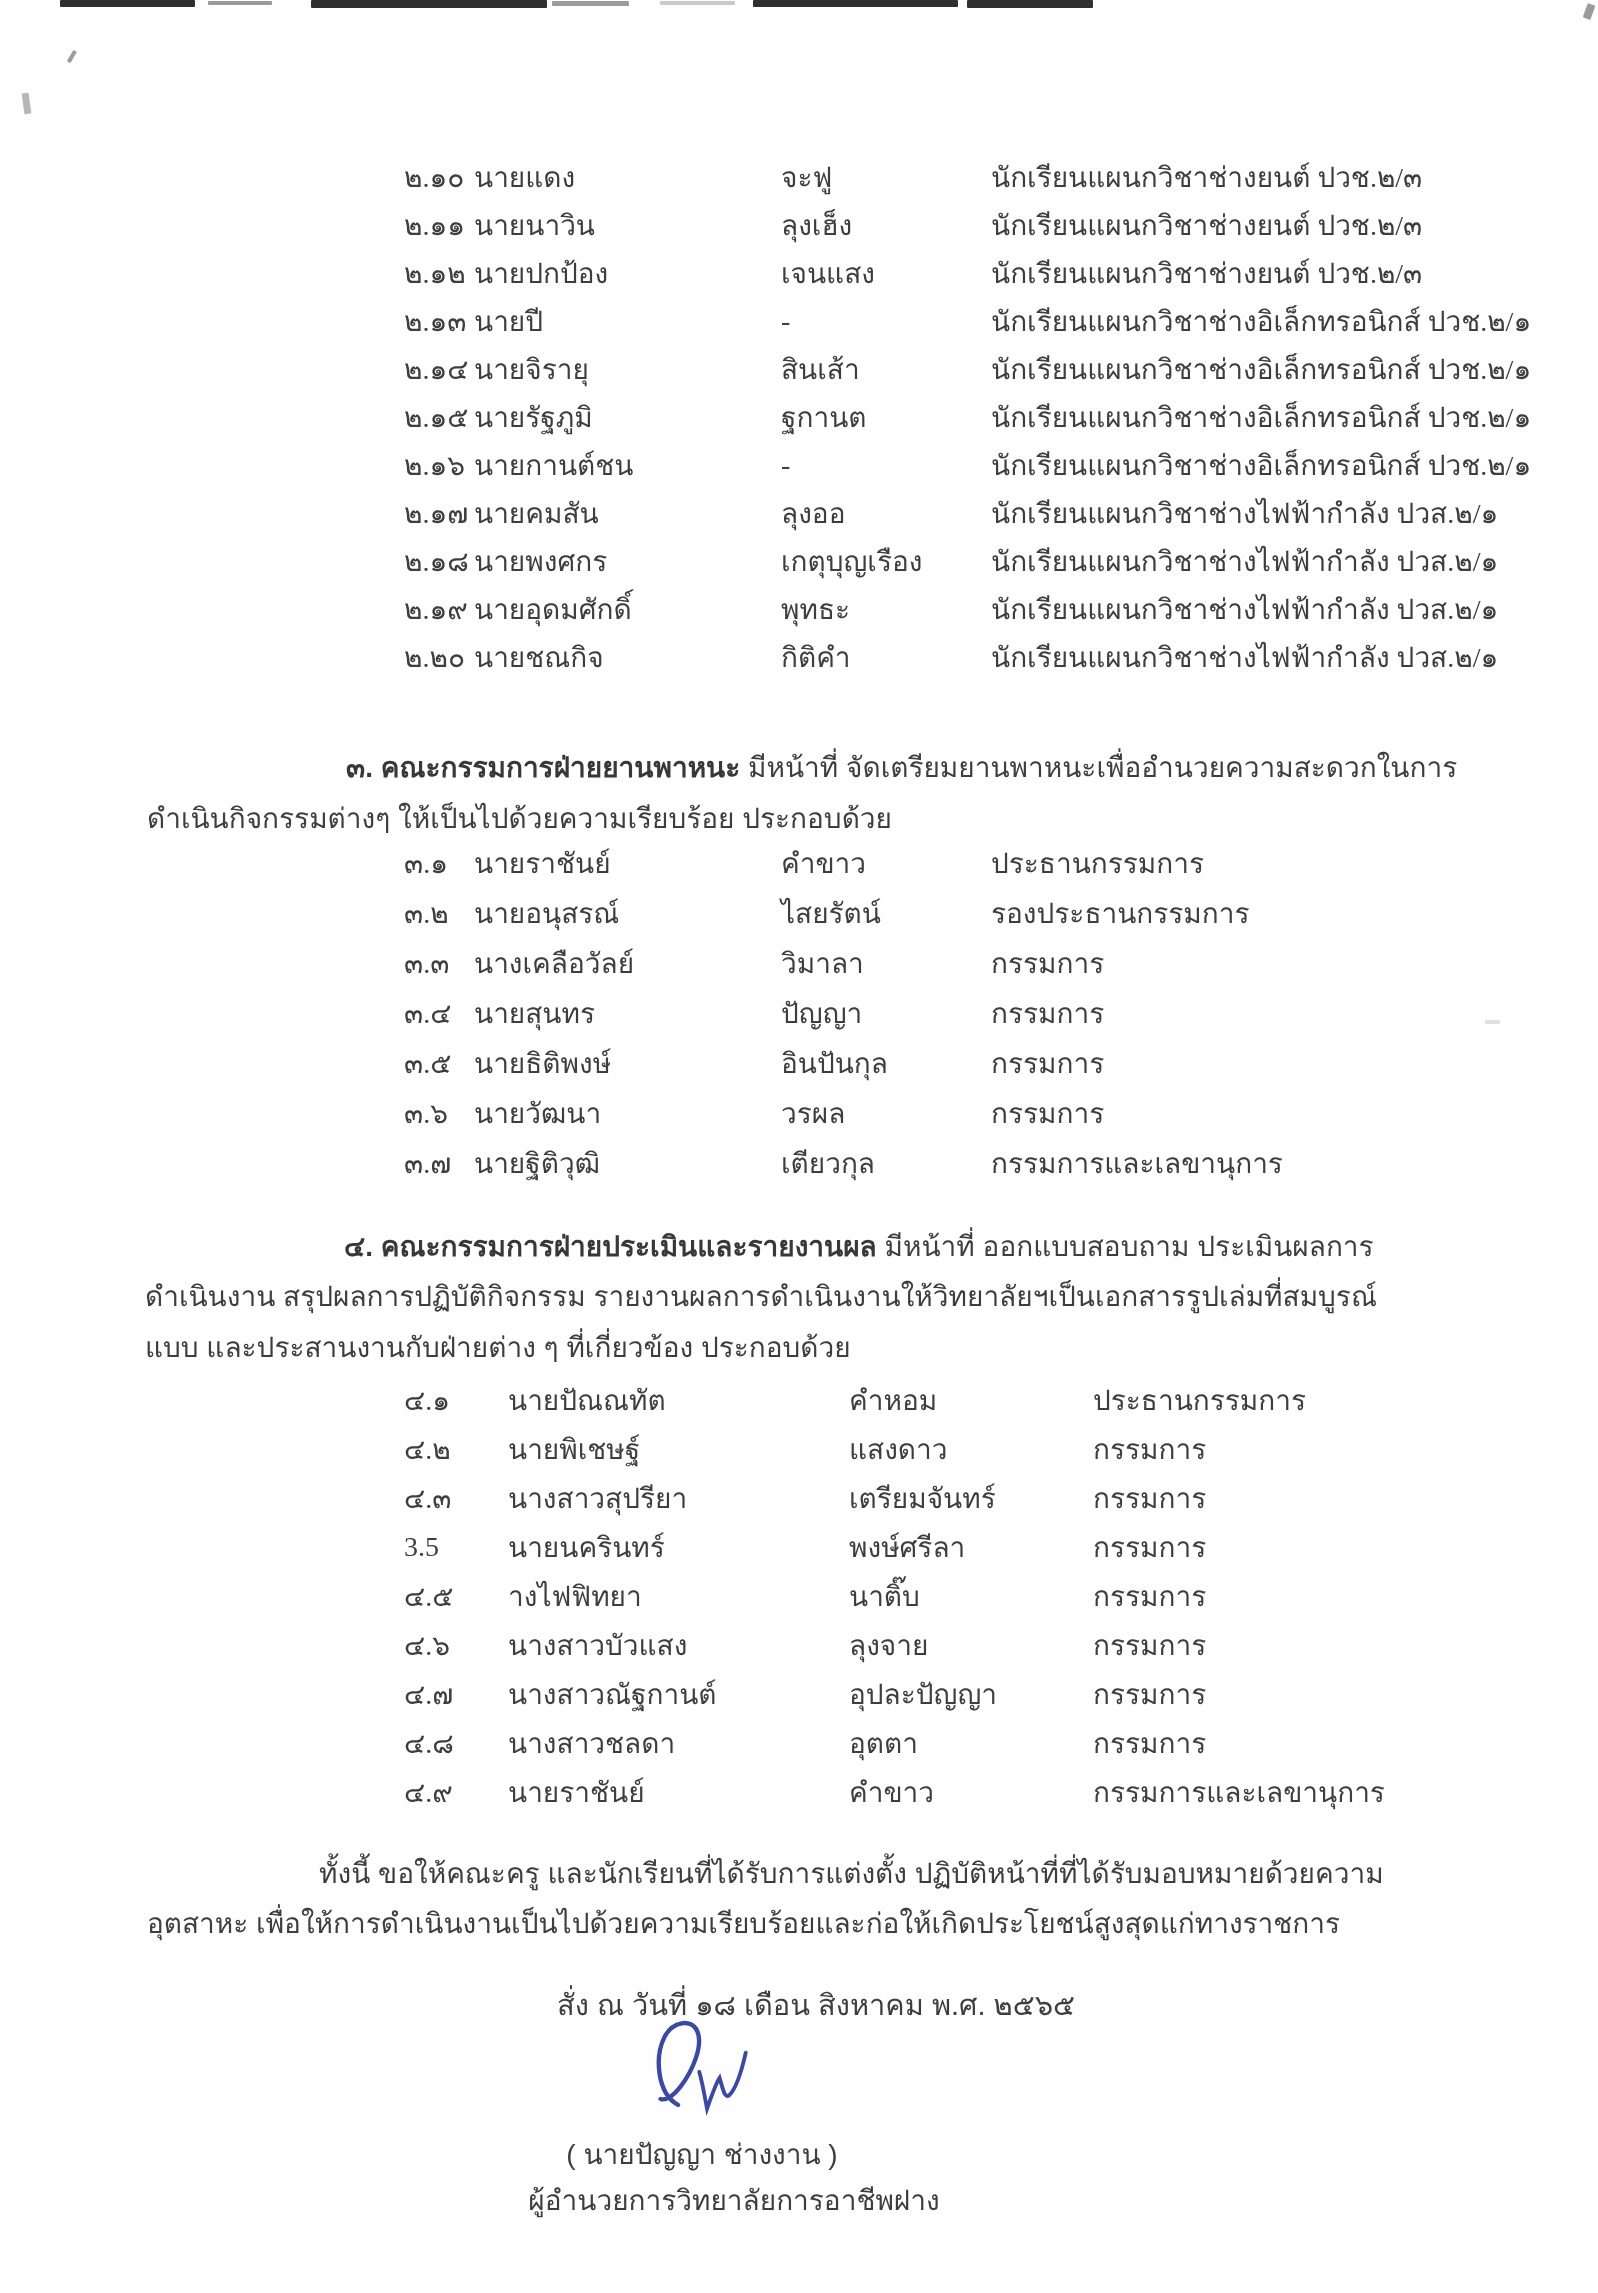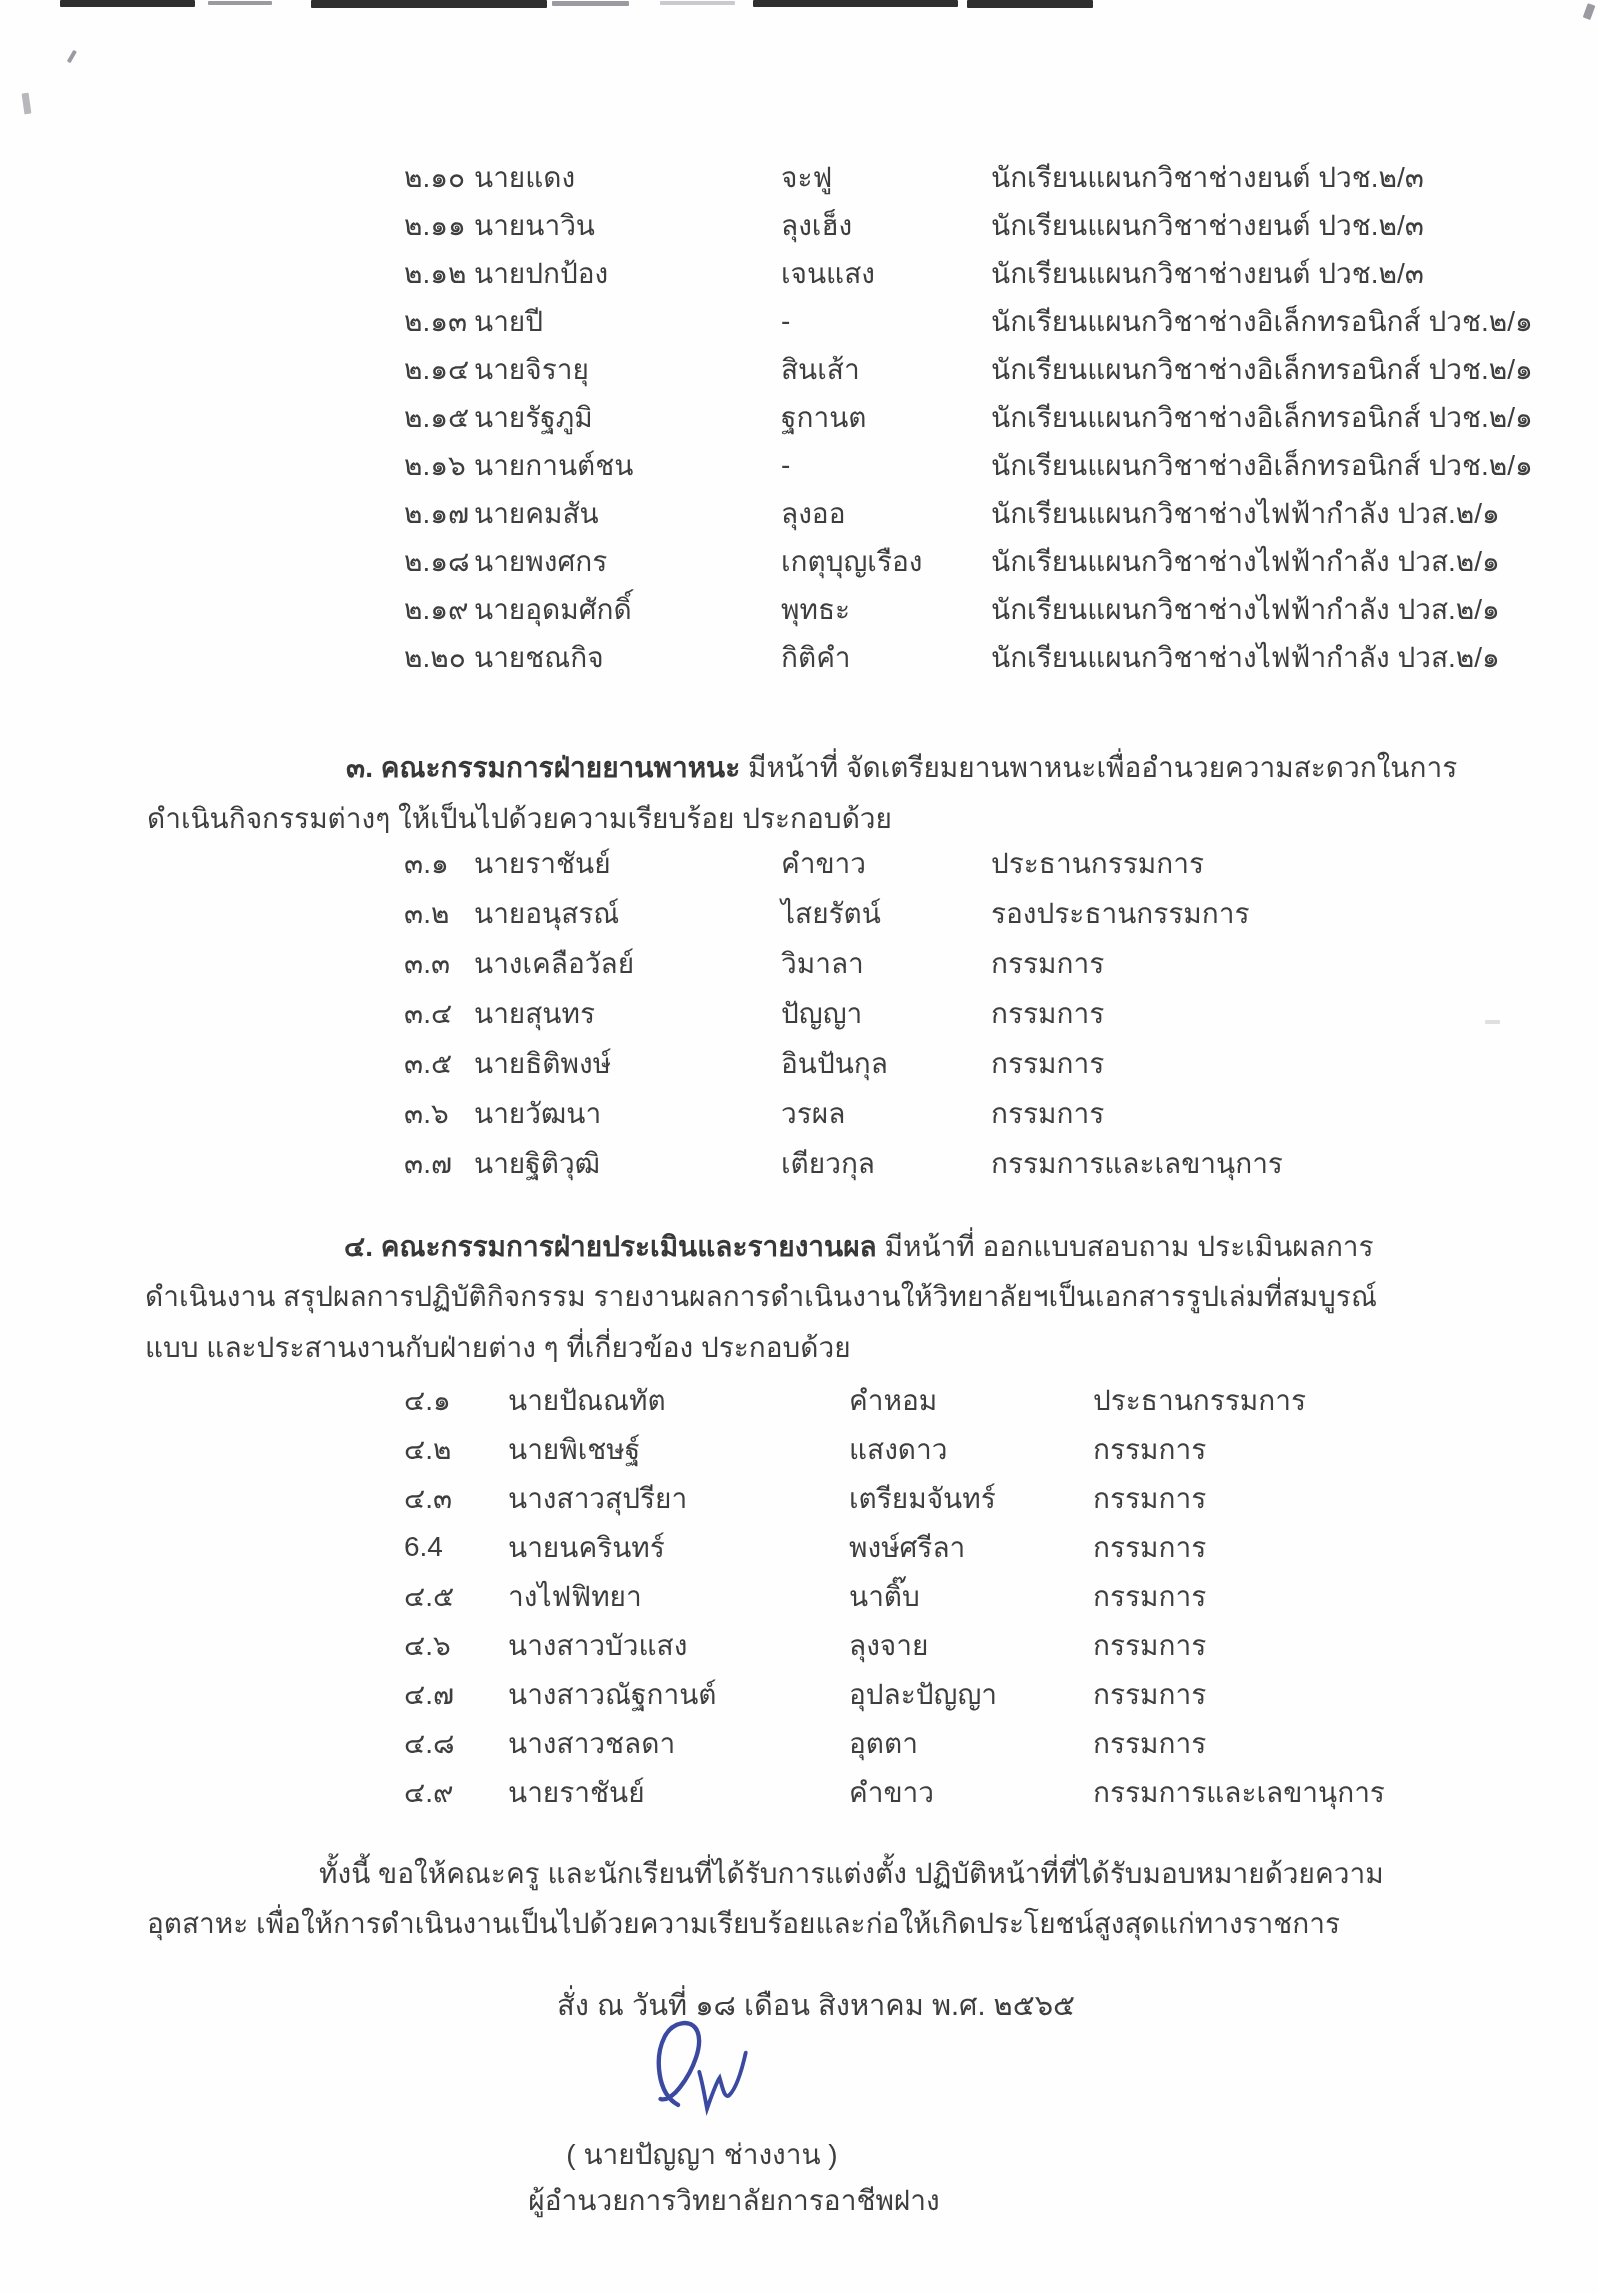"๒.๑๐" .roster { font-family: none -> Liberation Serif, serif }
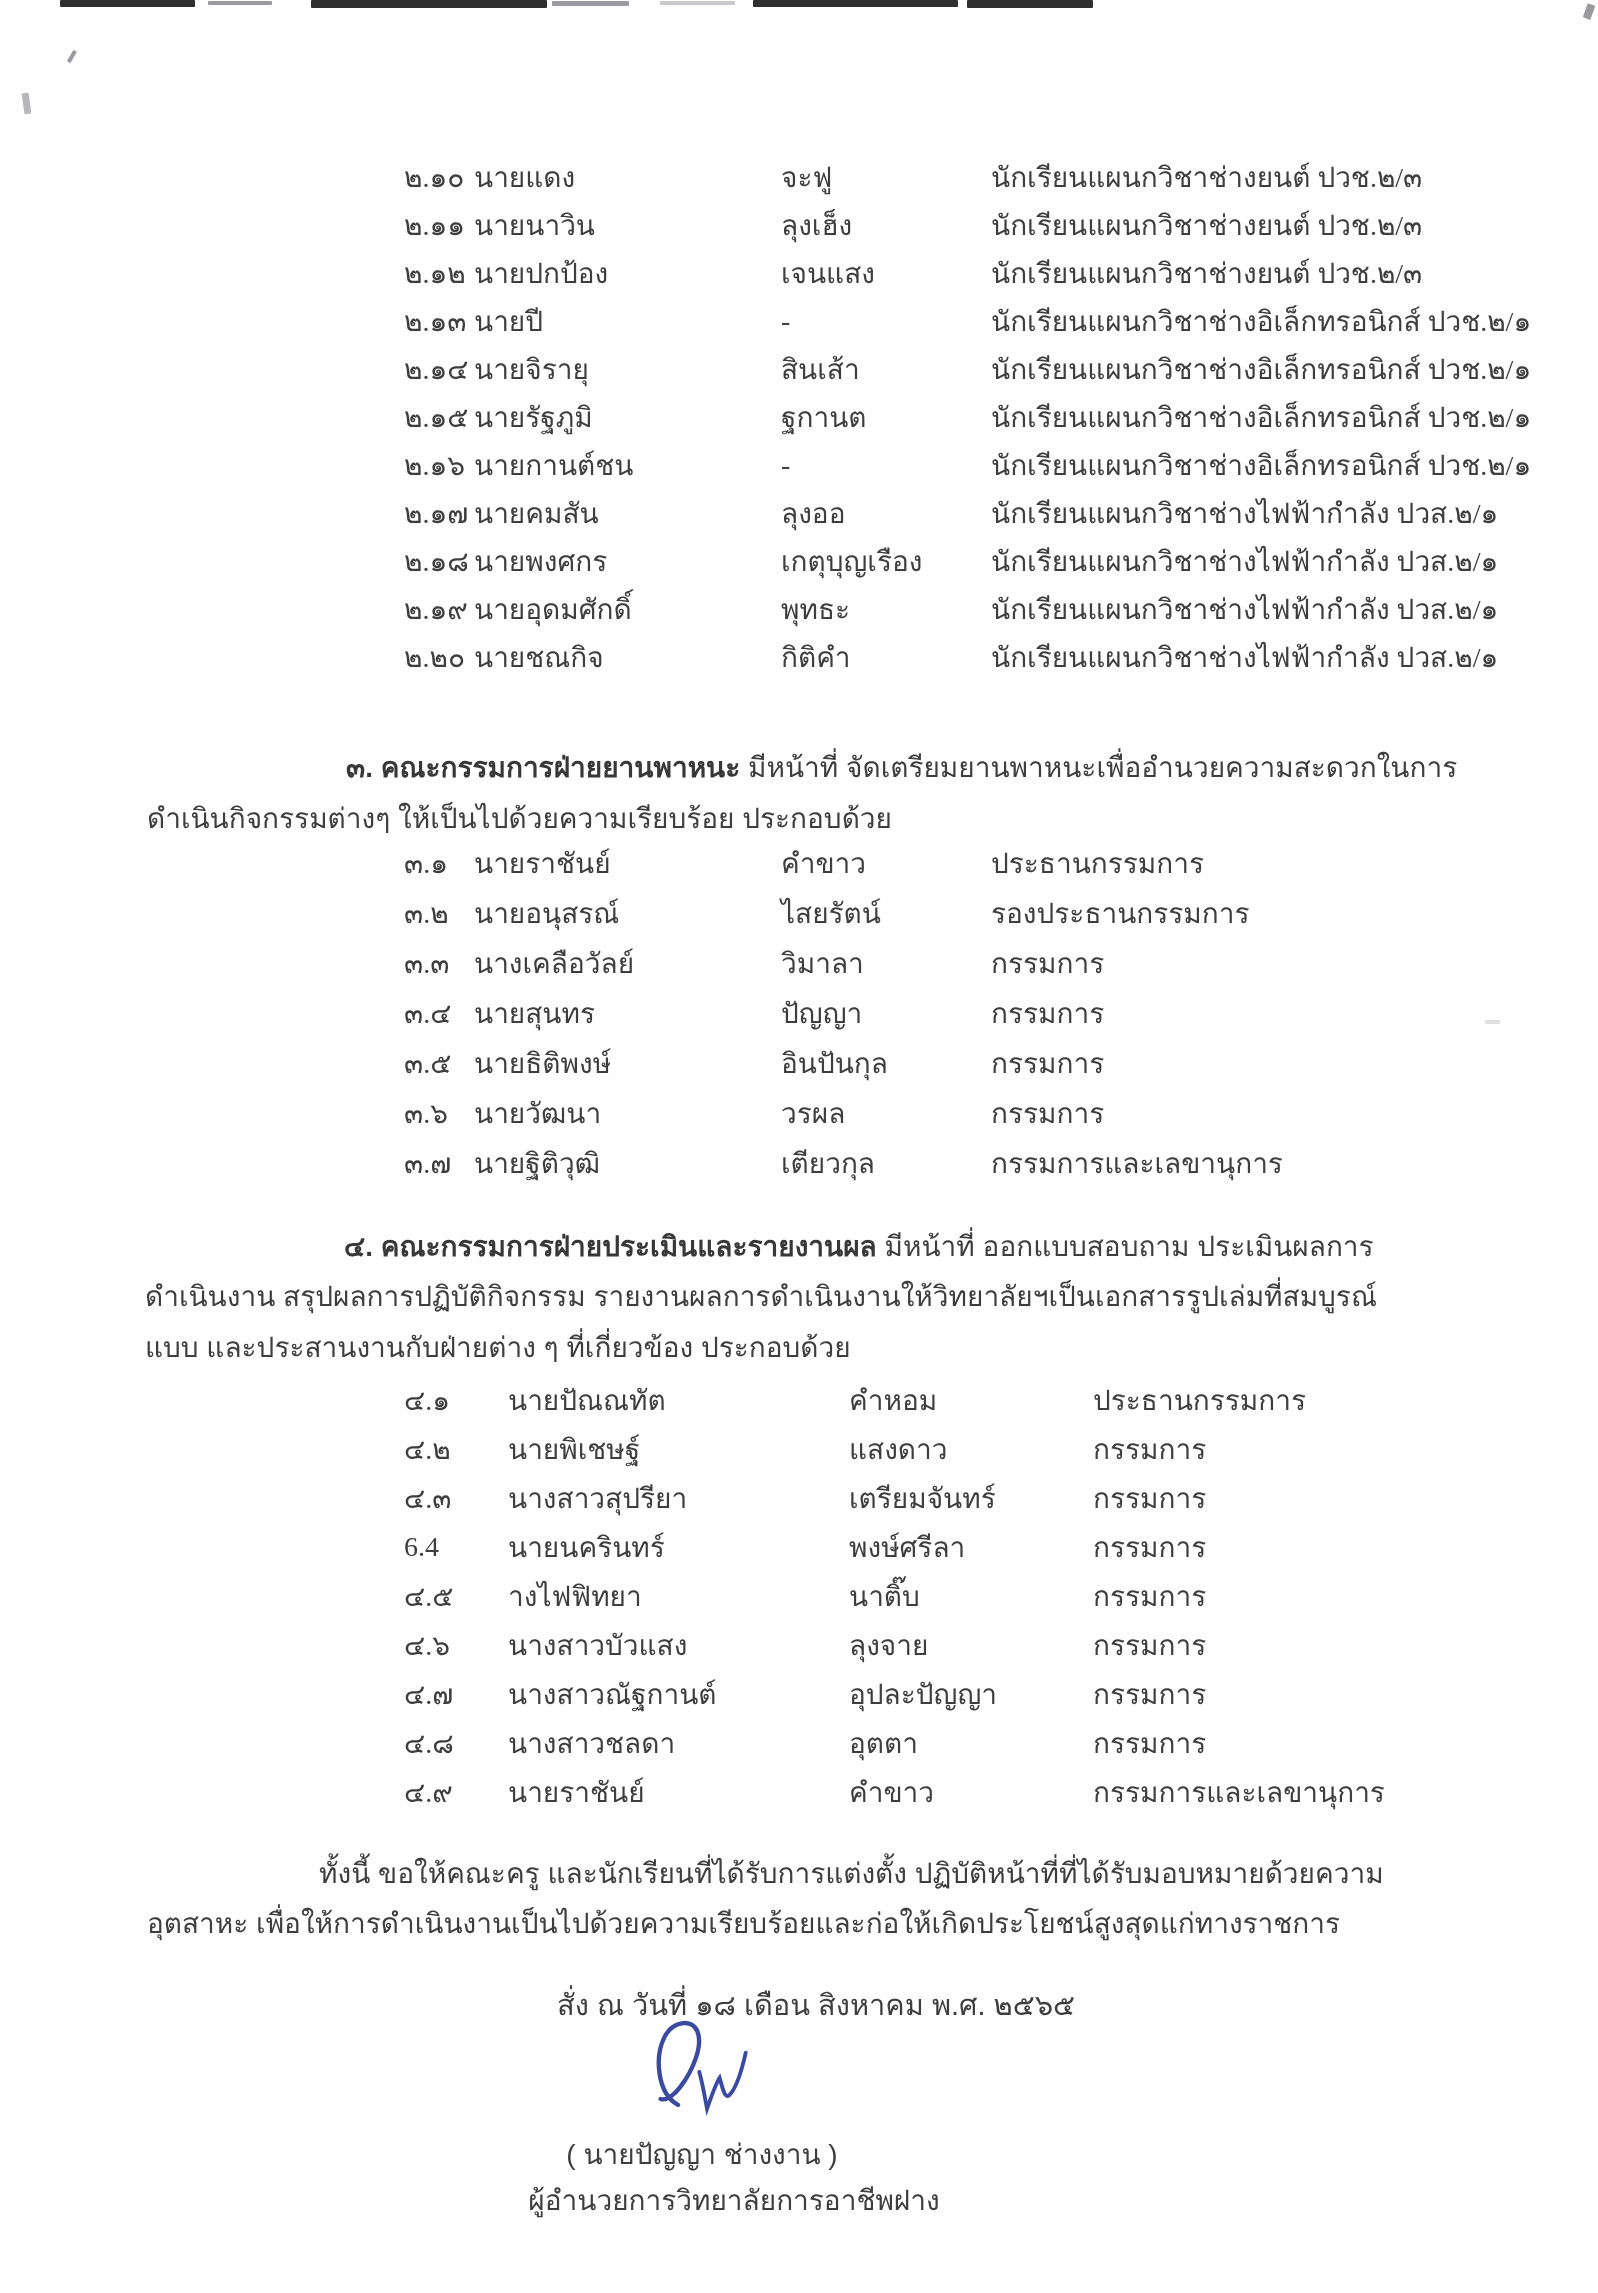"6.4" span { text: 6.4 -> 3.5 }
